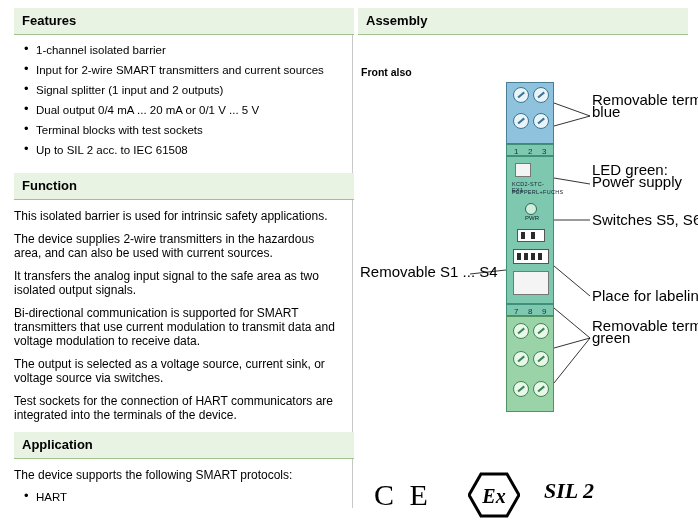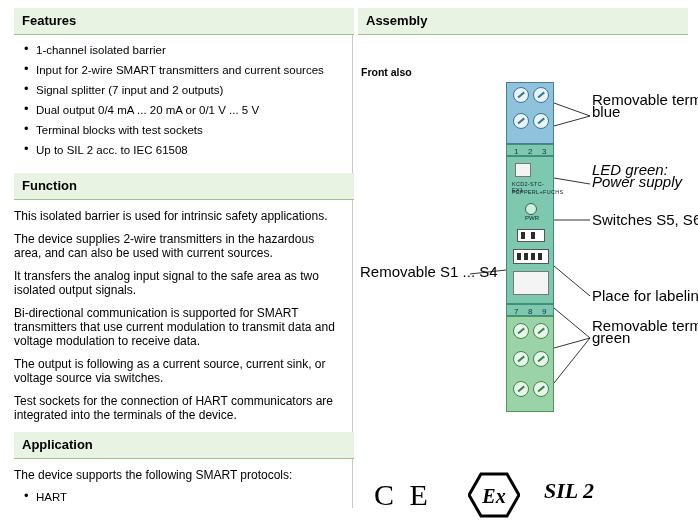"Signal splitter (7 input and" li { text: 7 -> 1 }
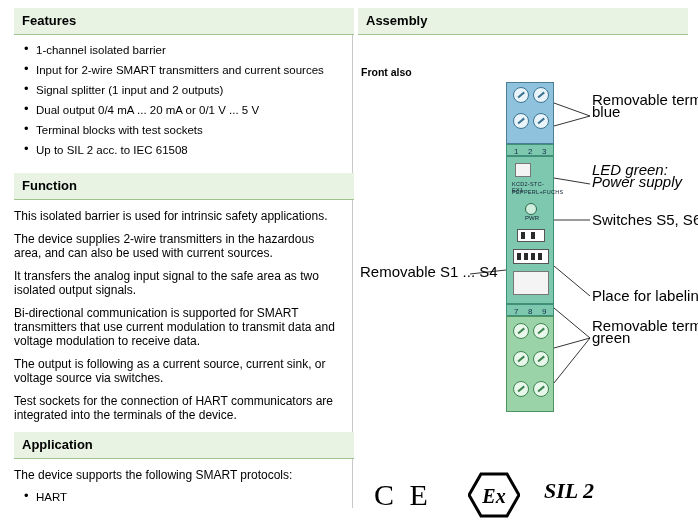"LED green:" div.callout { font-style: italic -> none }
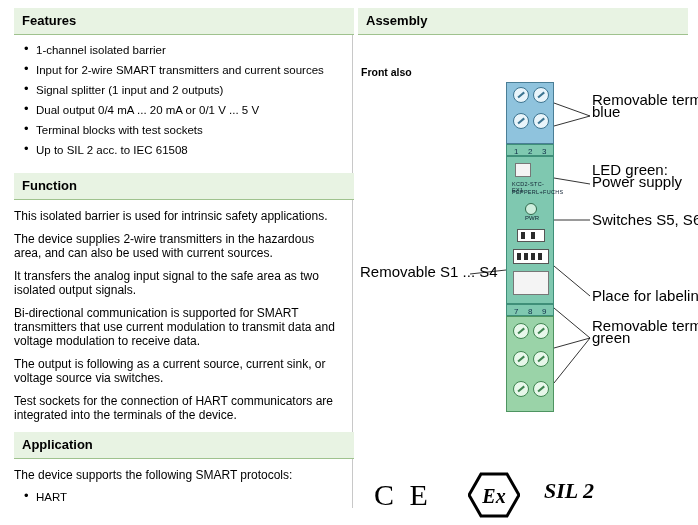"The output is following as" div.para { text: following as a current -> selected as a voltage }
